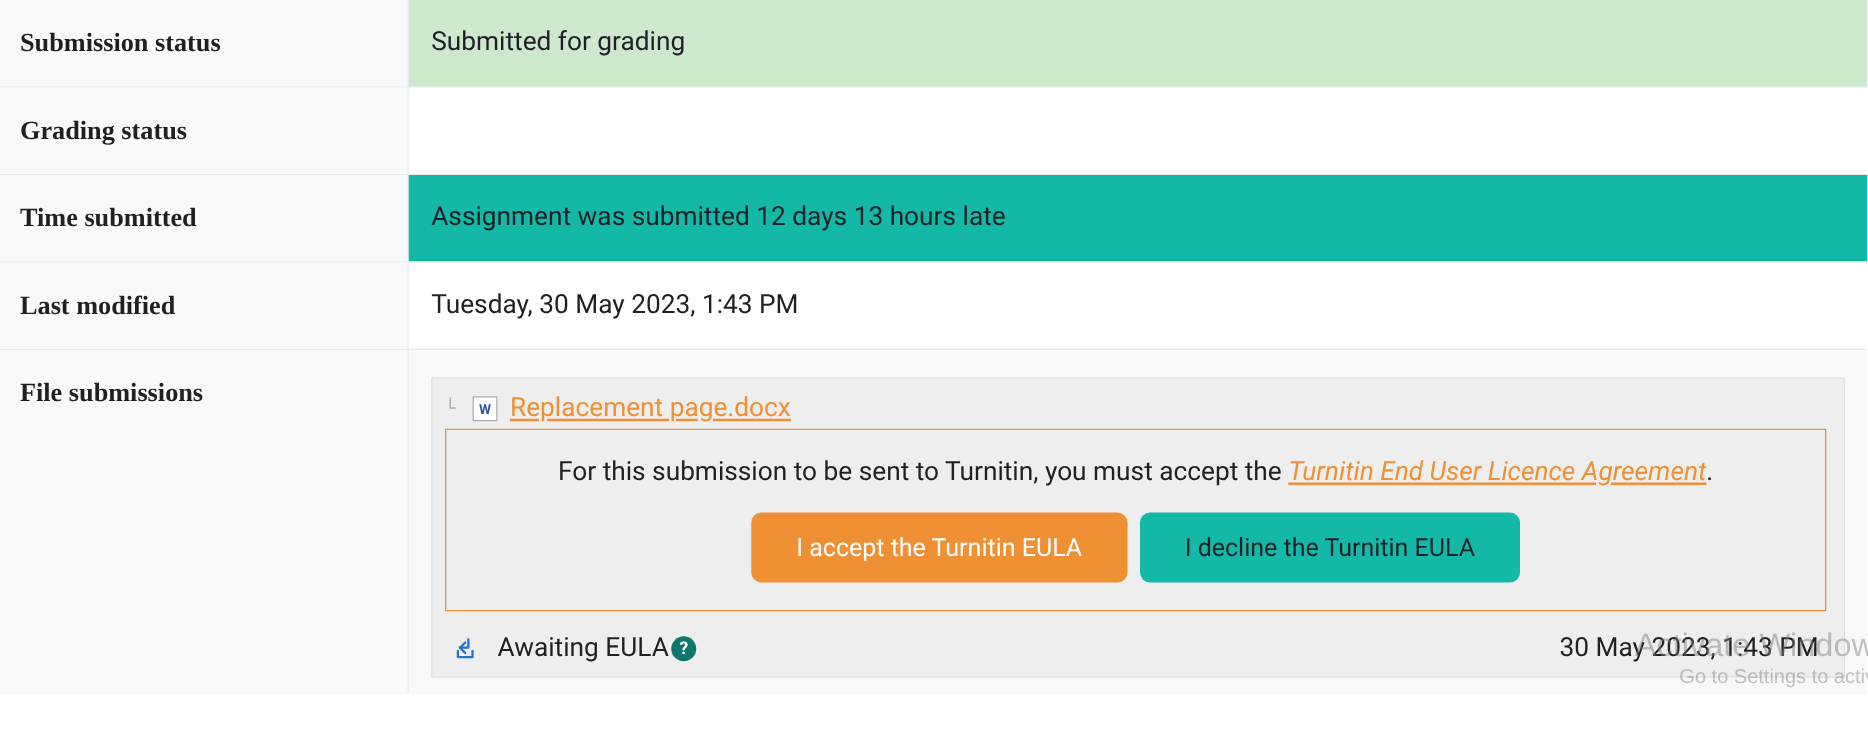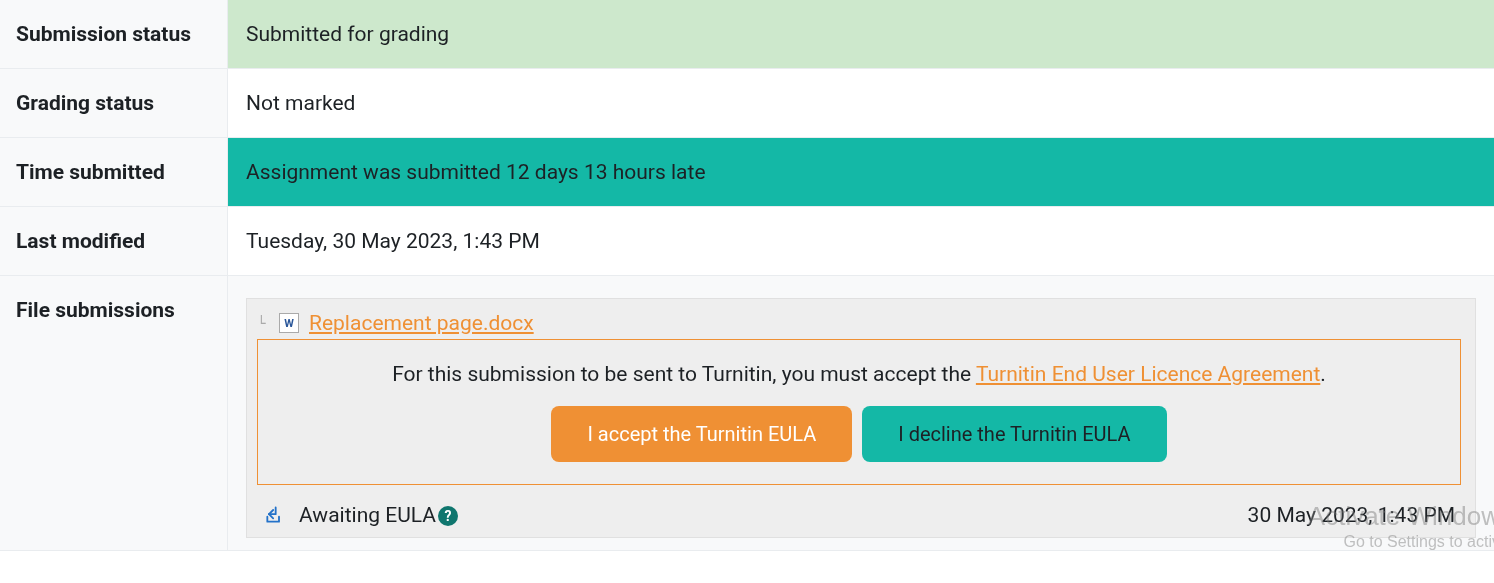"Submission status" .label-cell { font-family: none -> Liberation Serif, serif; width: 228px -> 327px }
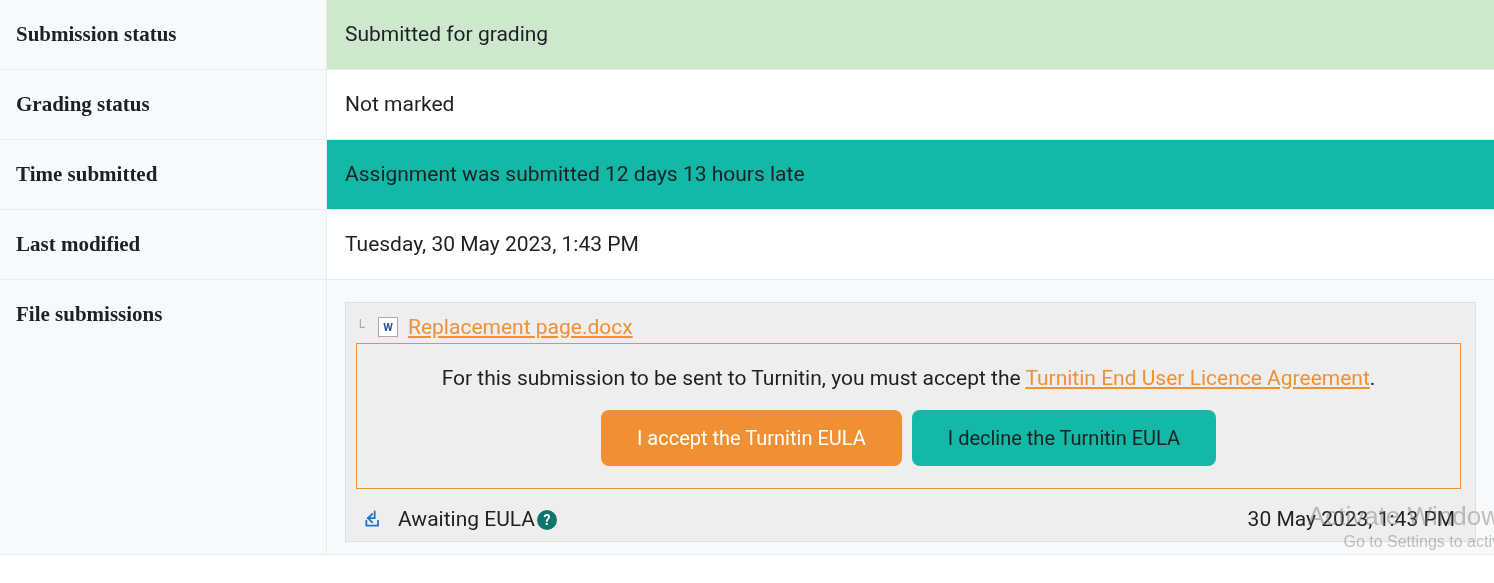"Not marked" div.value-cell { html: <div>Not marked</div> -> none }
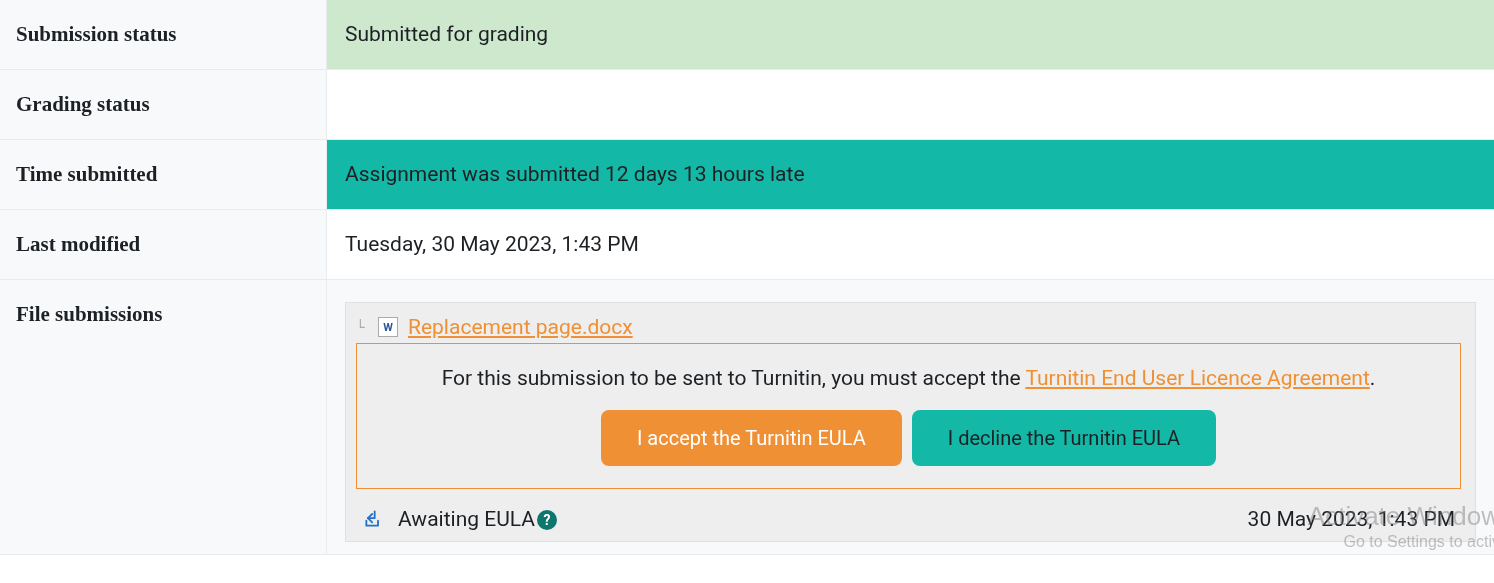"Turnitin End User Licence Agreement" .eula-link { font-style: none -> italic }
